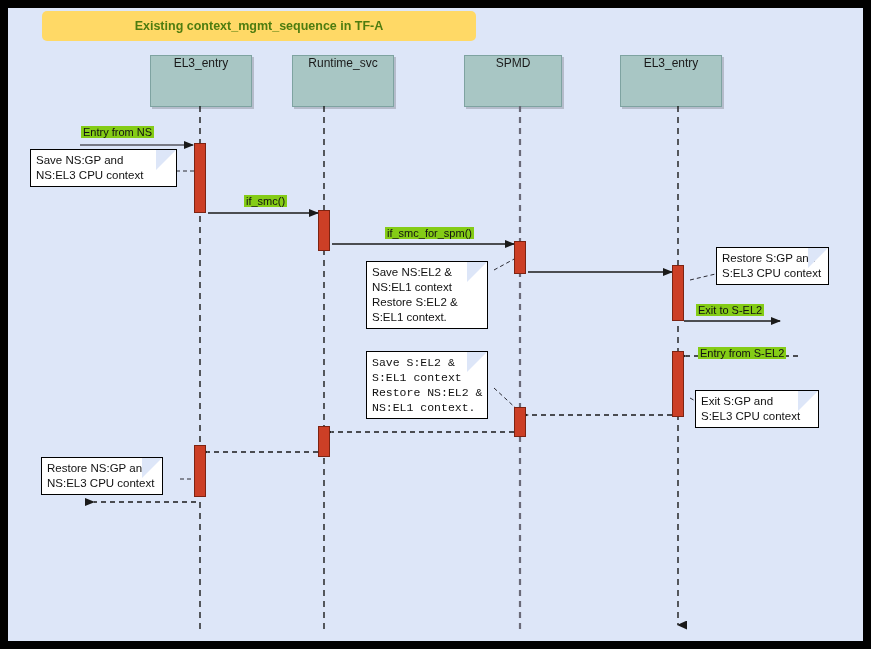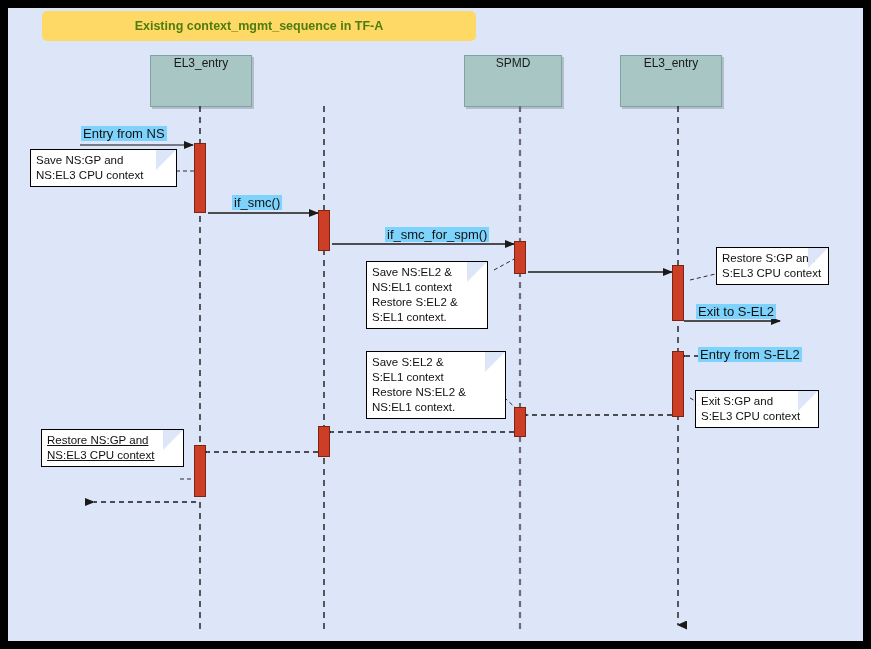"Runtime_svc" div.lifeline-head { html: none -> <div> <span>Runtime_svc</span> </div> }
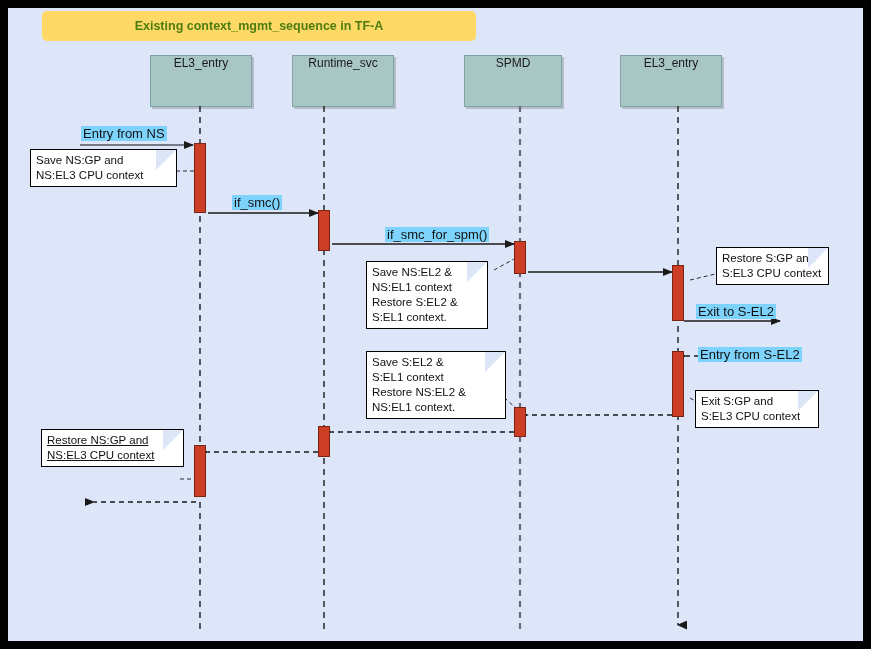"Entry from NS" .msg-label { background: #7dd3fc -> #84cc16; font-size: 13px -> 11px }
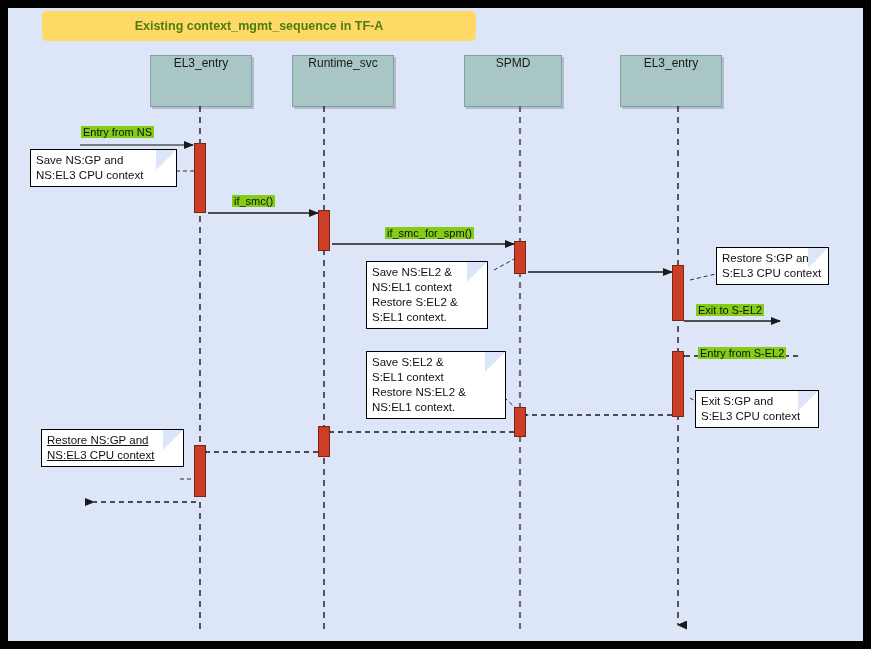"if_smc()" div.msg-label { left: 224px -> 236px }
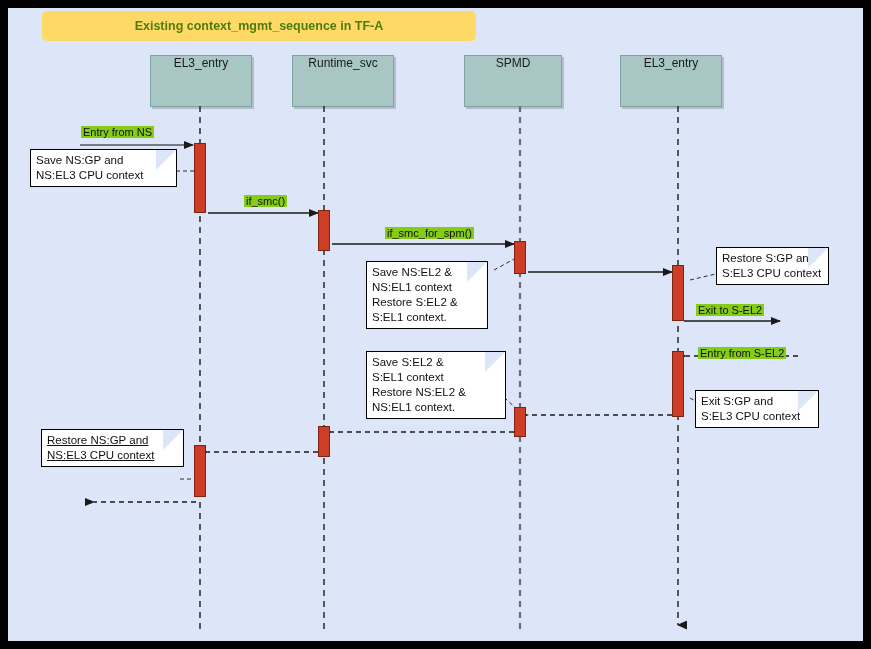"Save S:EL2 &" div.note { font-family: none -> Liberation Mono, monospace; width: 140px -> 122px }
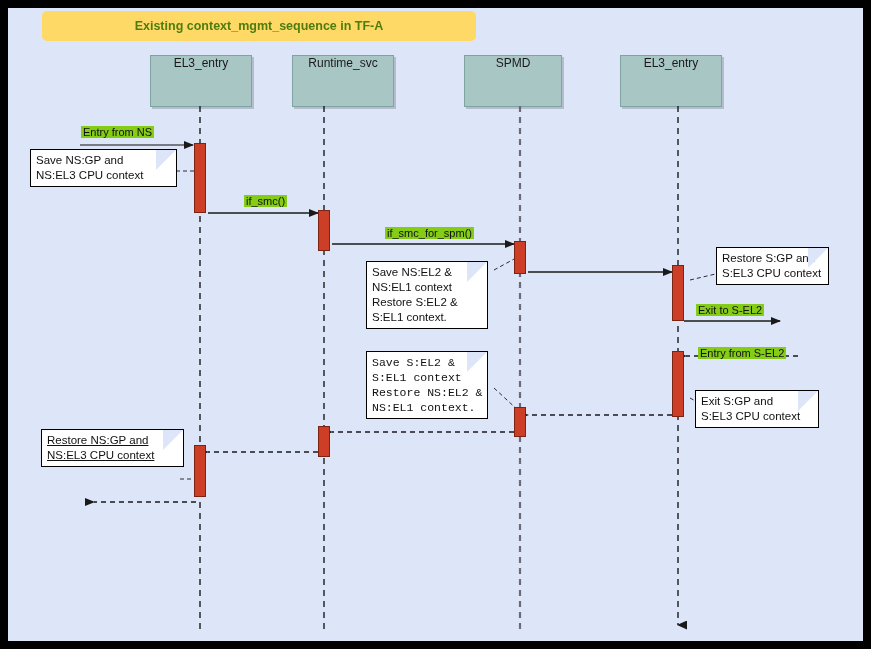"Restore NS:GP and" div.note { text-decoration: underline -> none; top: 421px -> 449px; width: 143px -> 122px }
